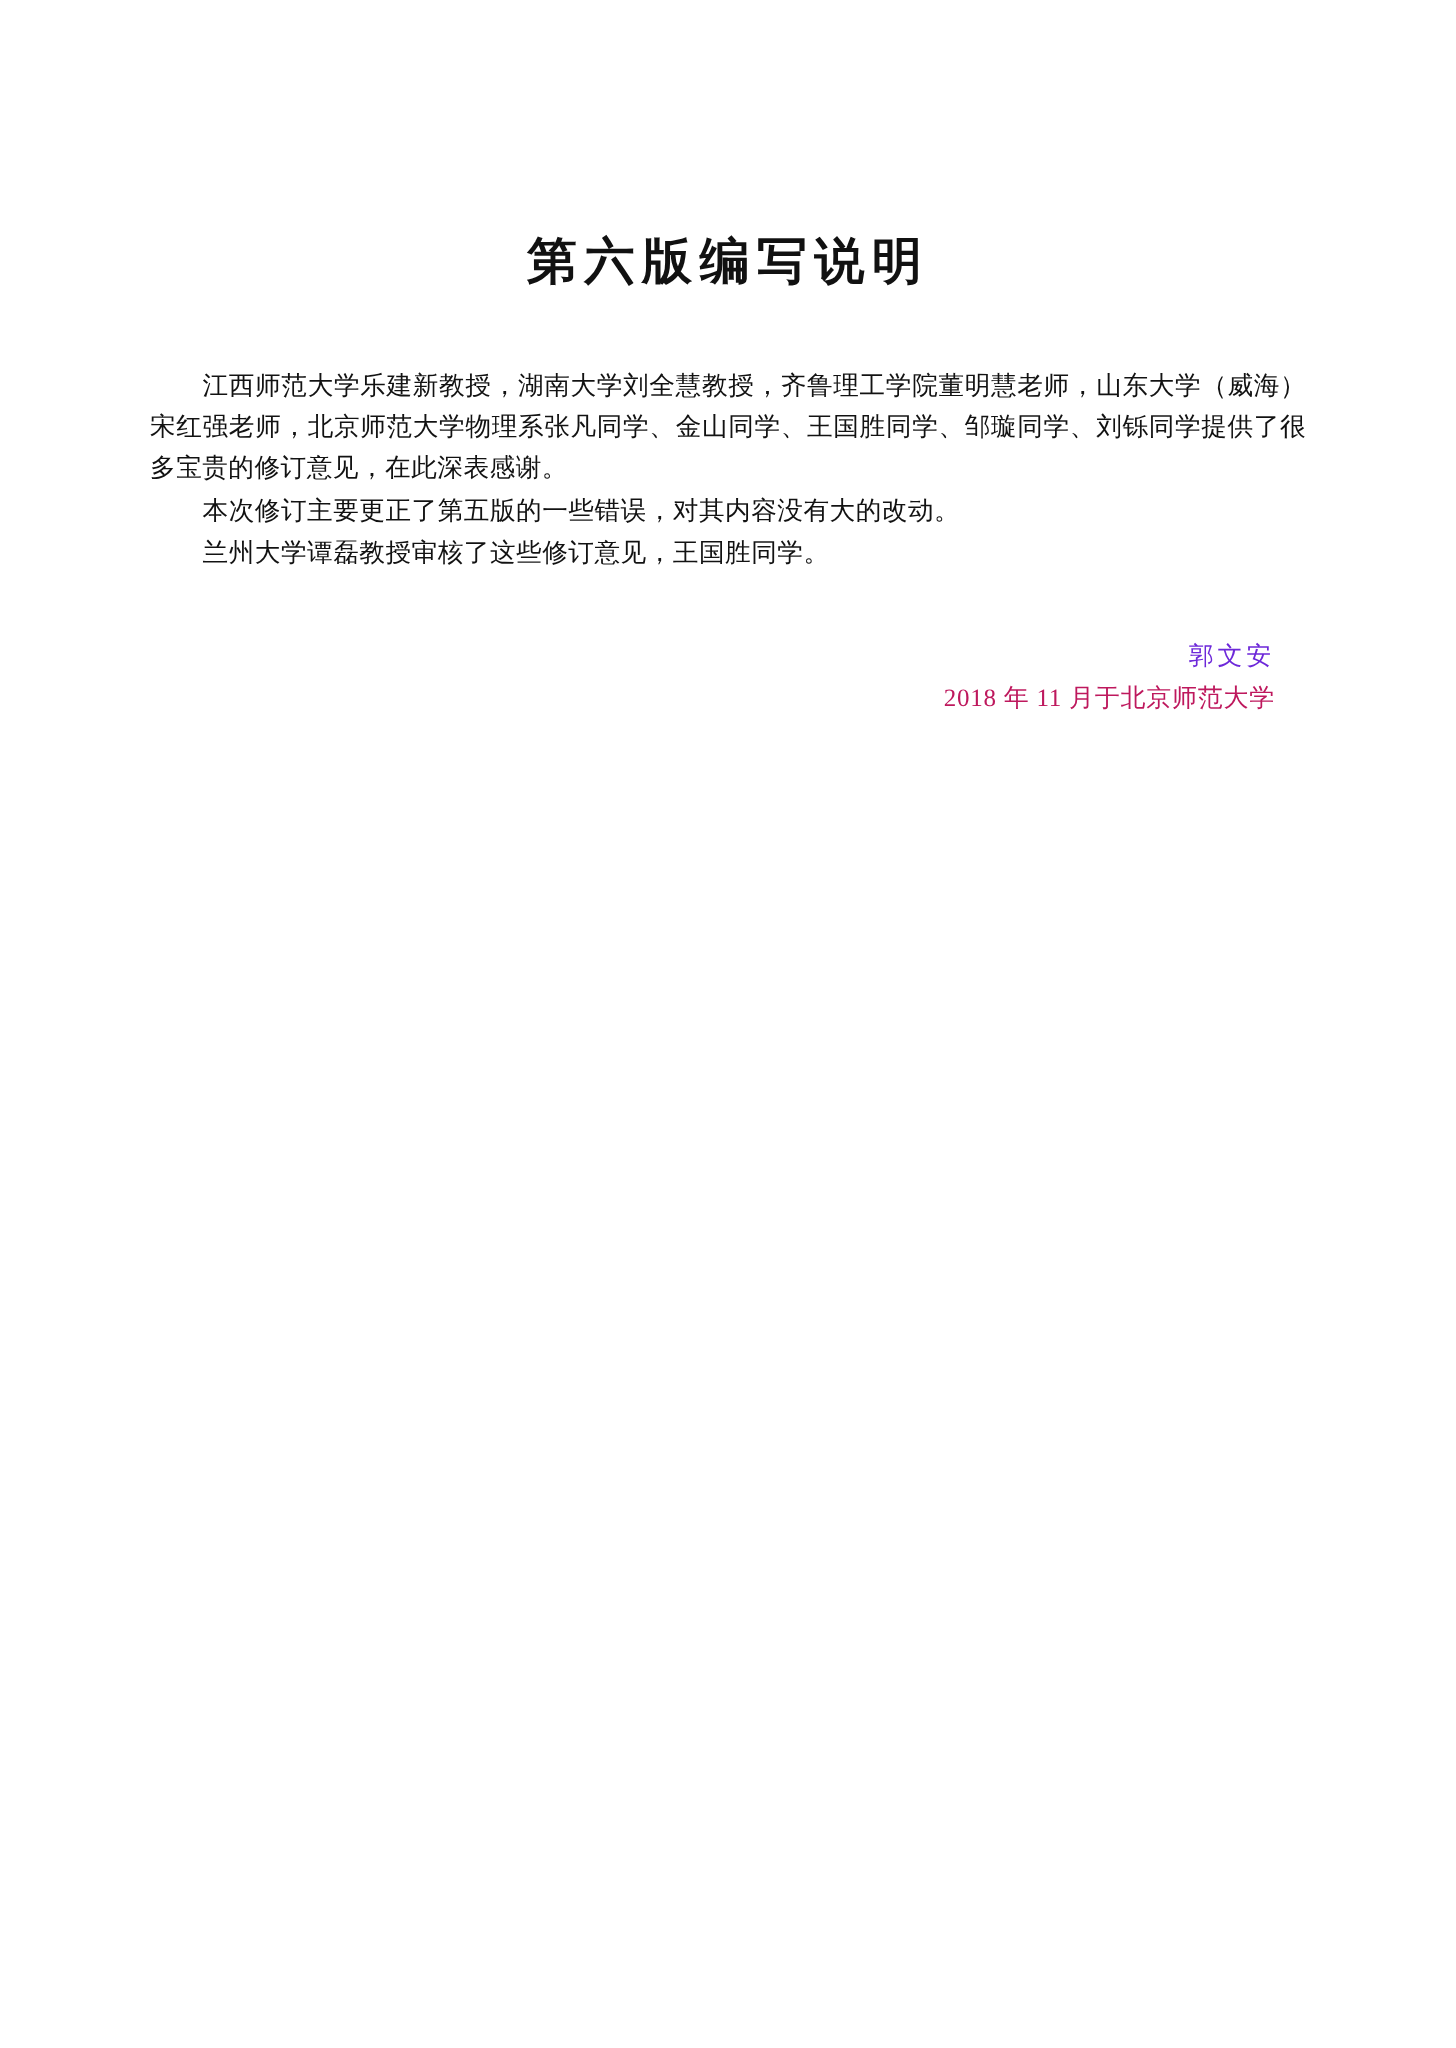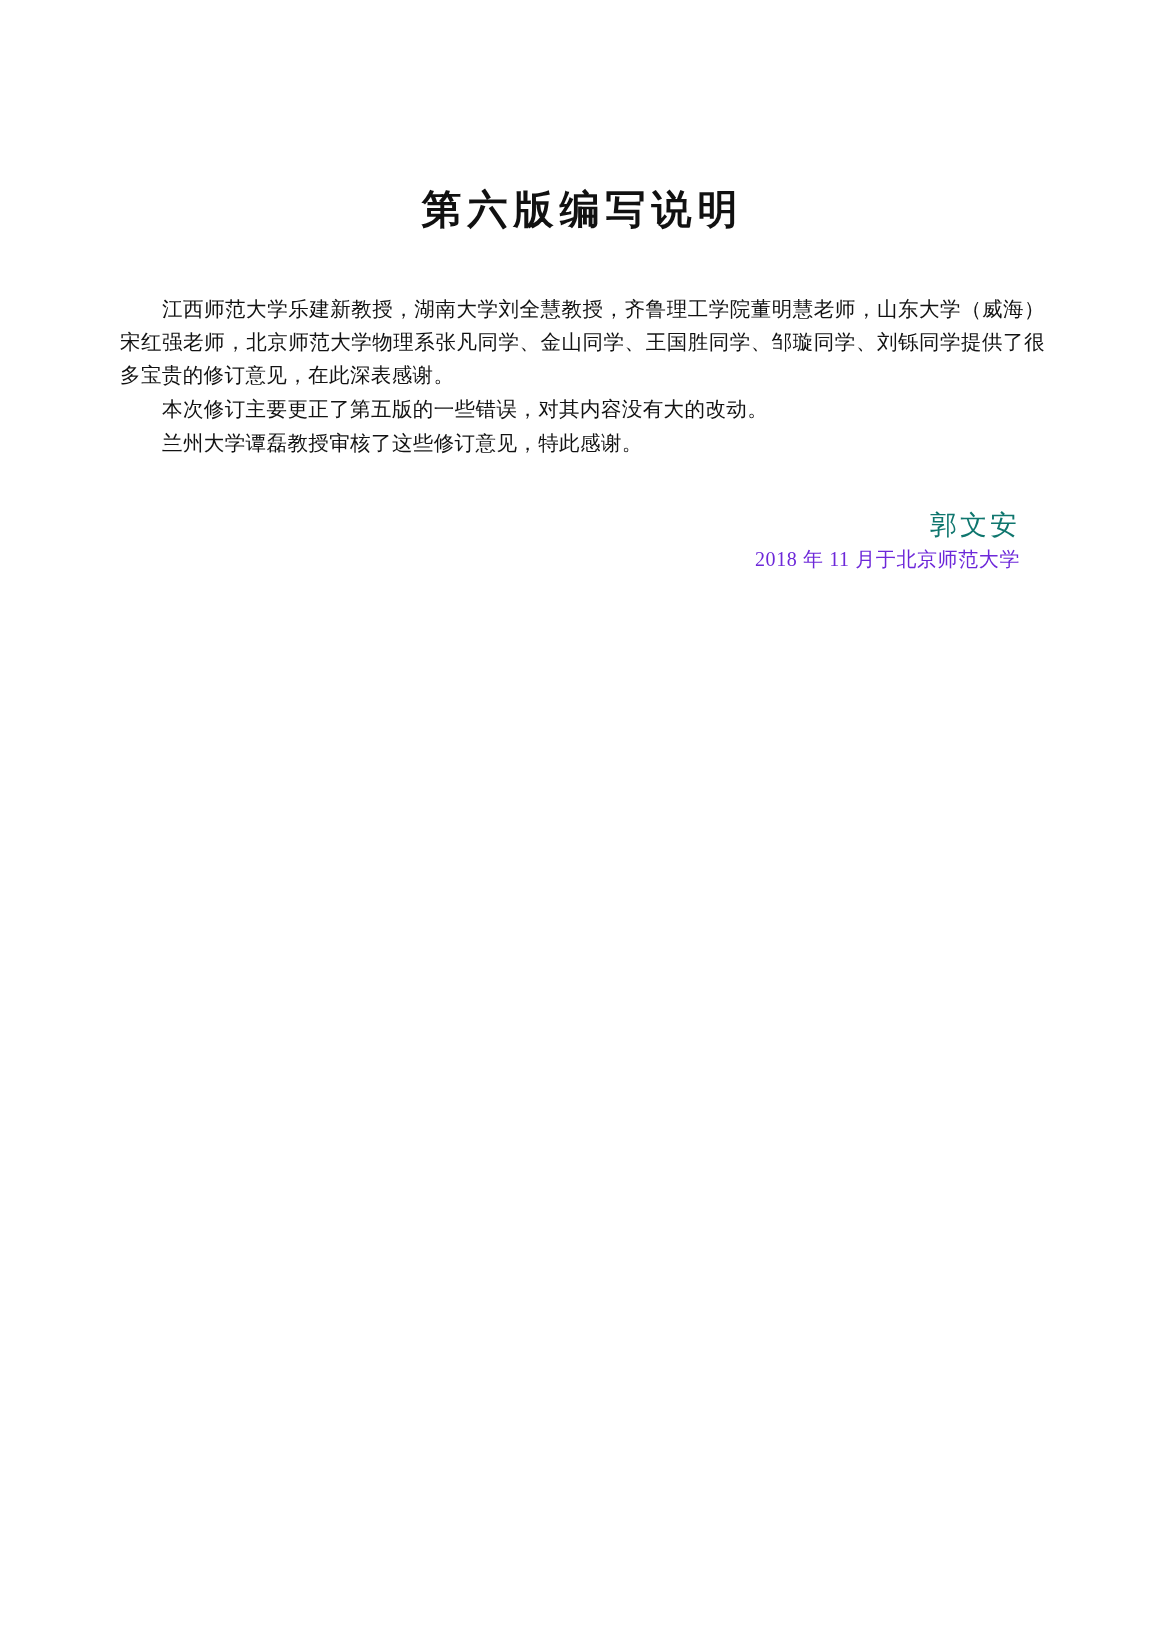"兰州大学谭磊教授审核了这些修订意见，特此感谢。" p.para { text: 特此感谢 -> 王国胜同学 }
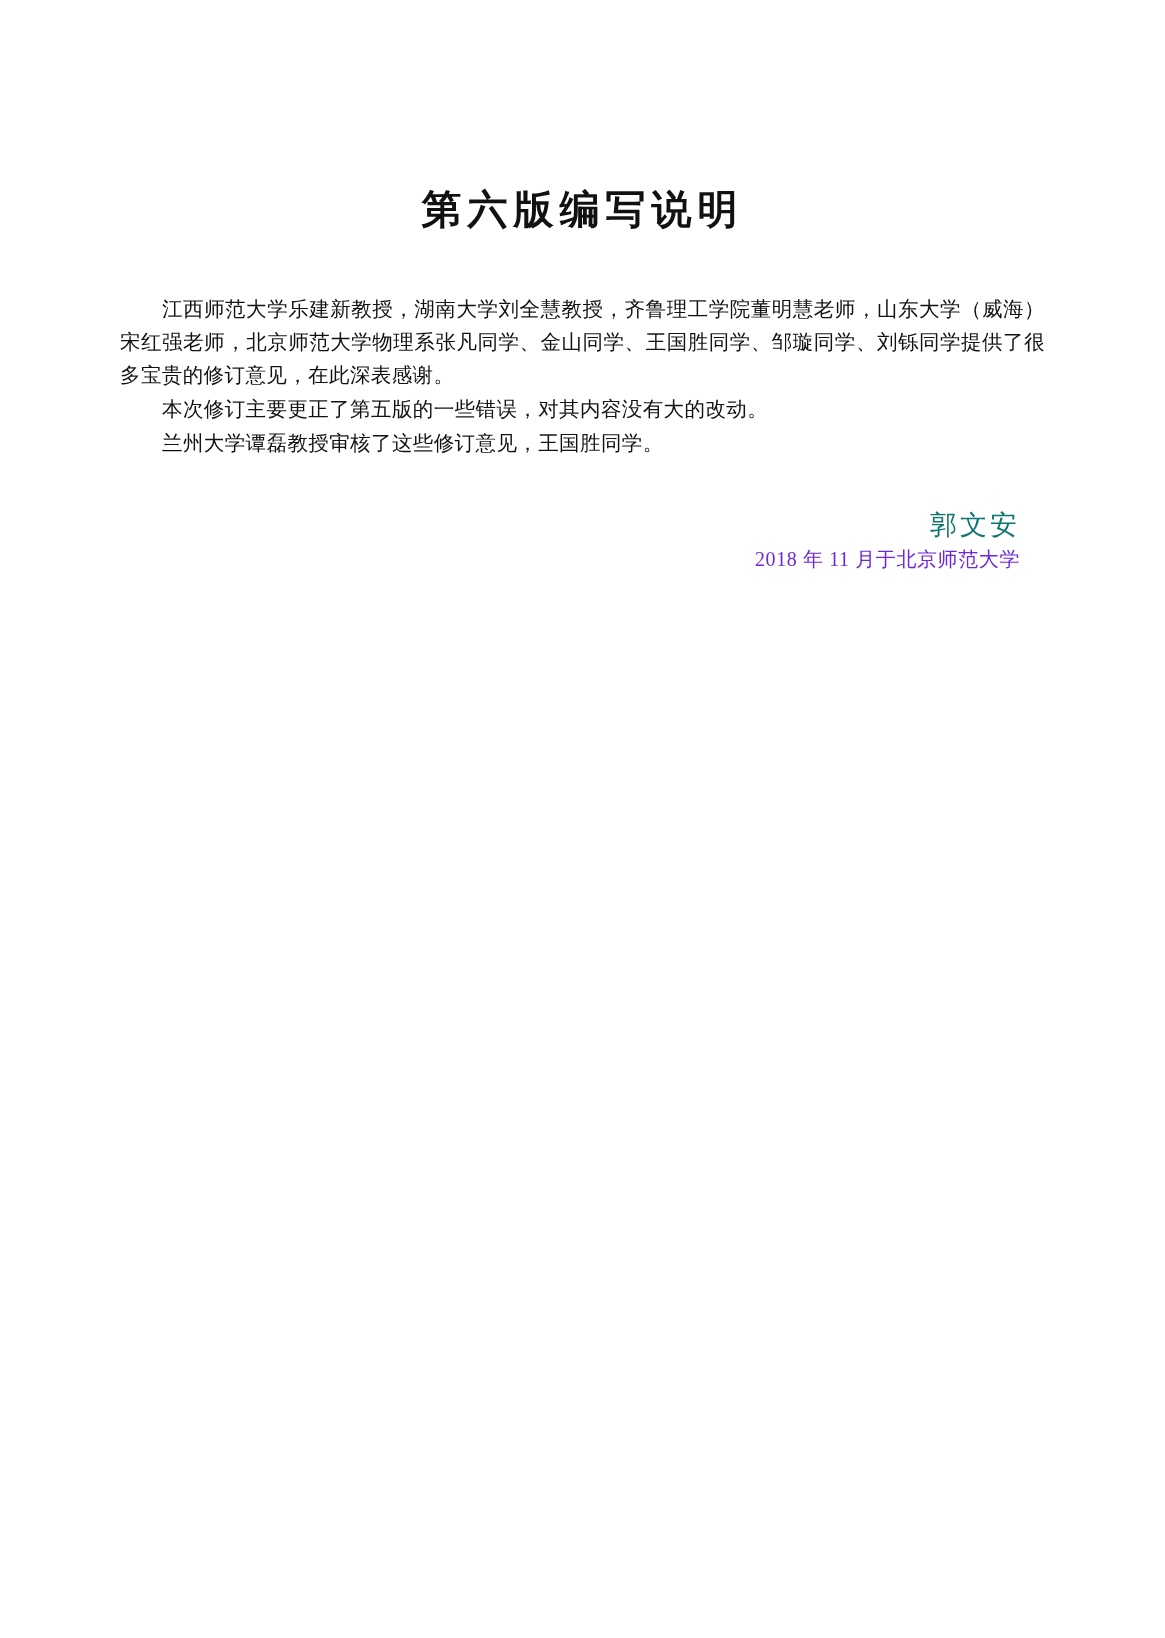"郭文安" .sign-name { color: #0f766e -> #6d28d9; font-size: 27px -> 20px }
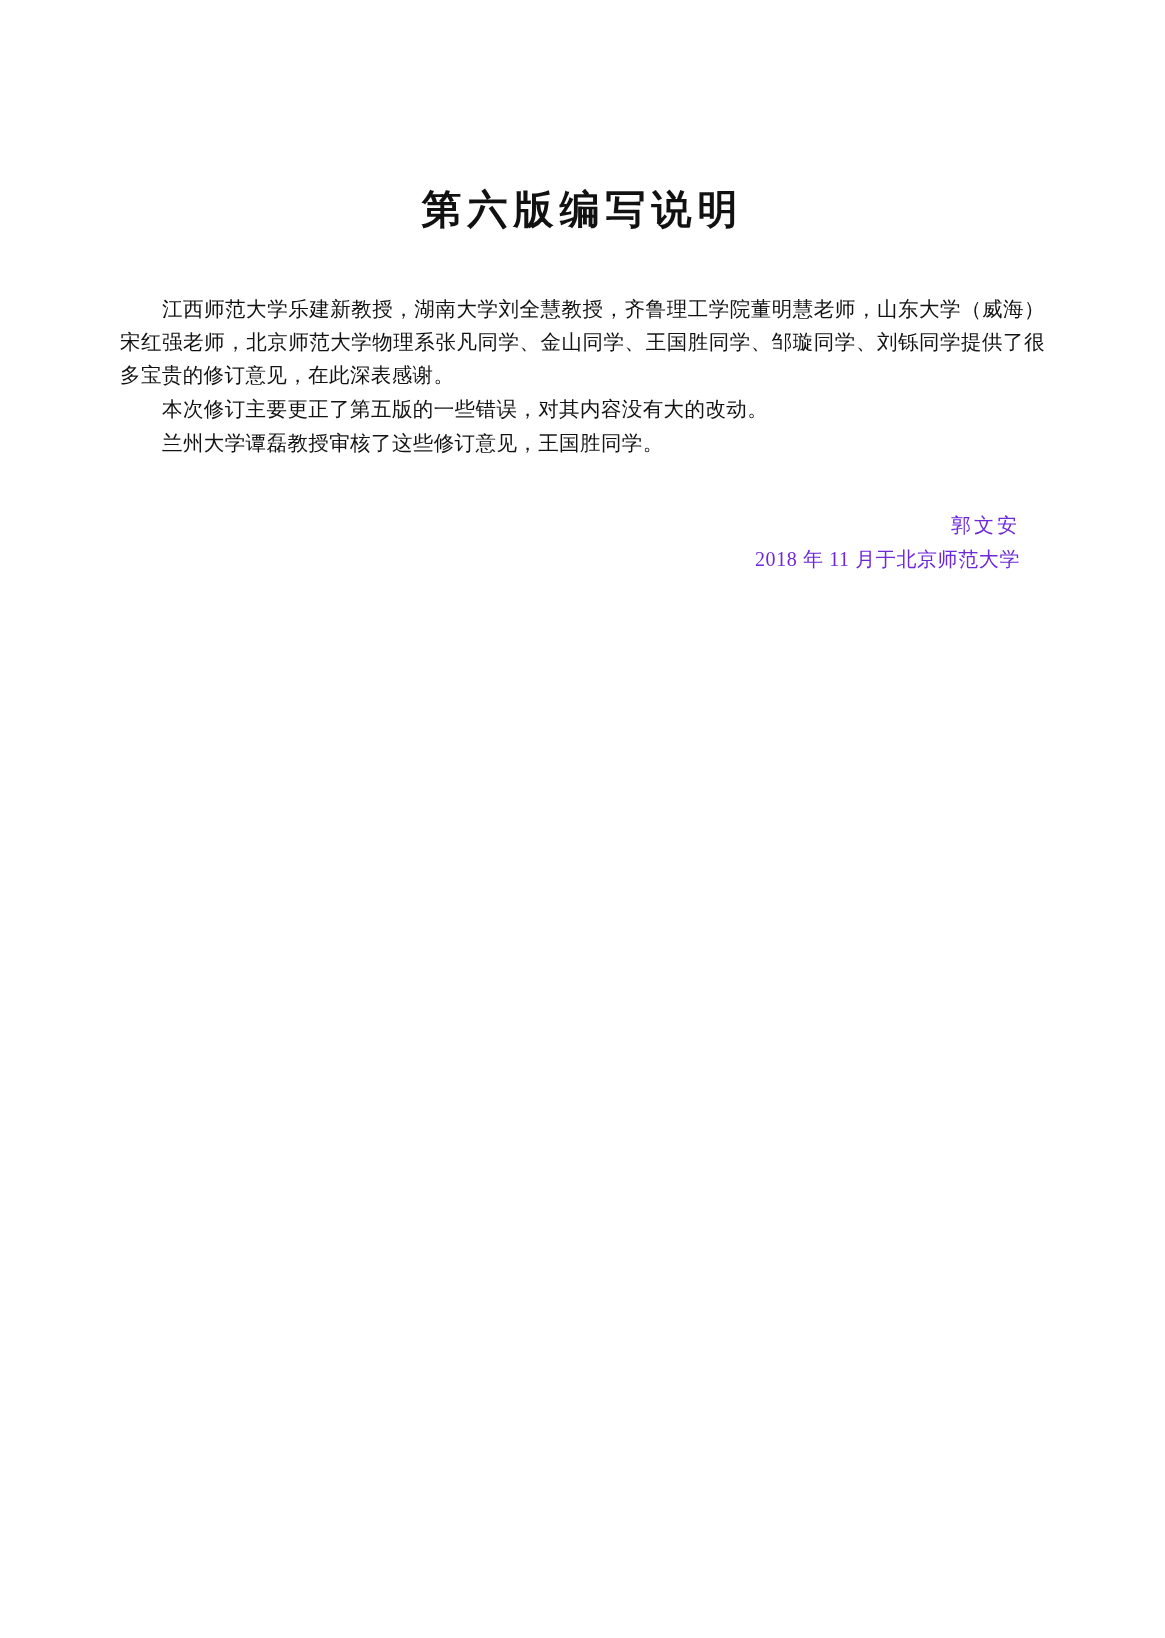"2018 年 11 月于北京师范大学" .sign-date { color: #6d28d9 -> #be185d }
